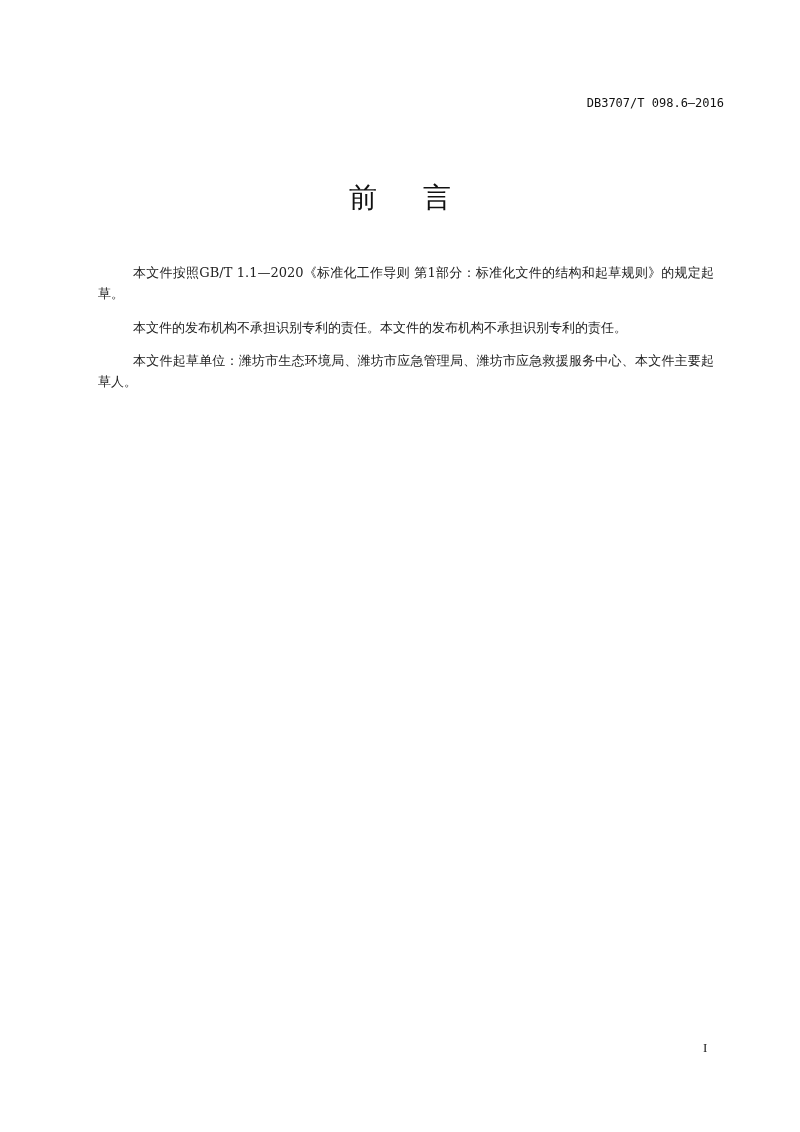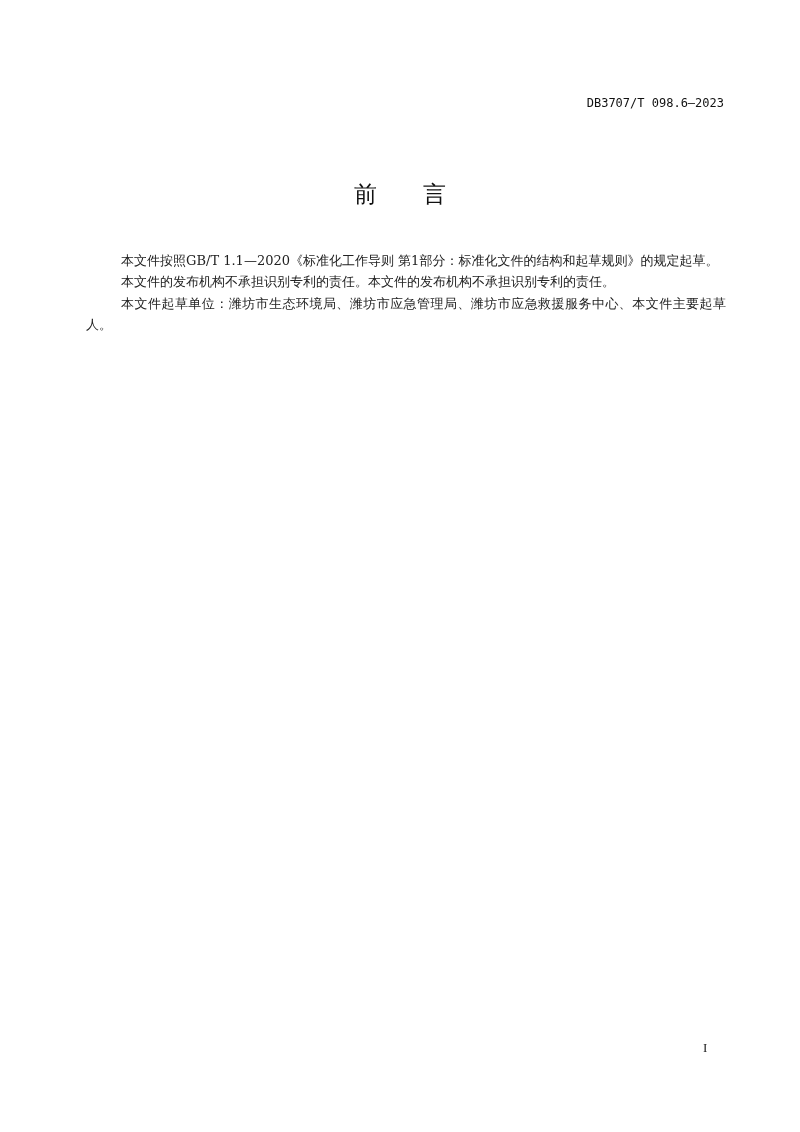"DB3707/T 098.6—2023" div.doc-code { text: 2023 -> 2016 }
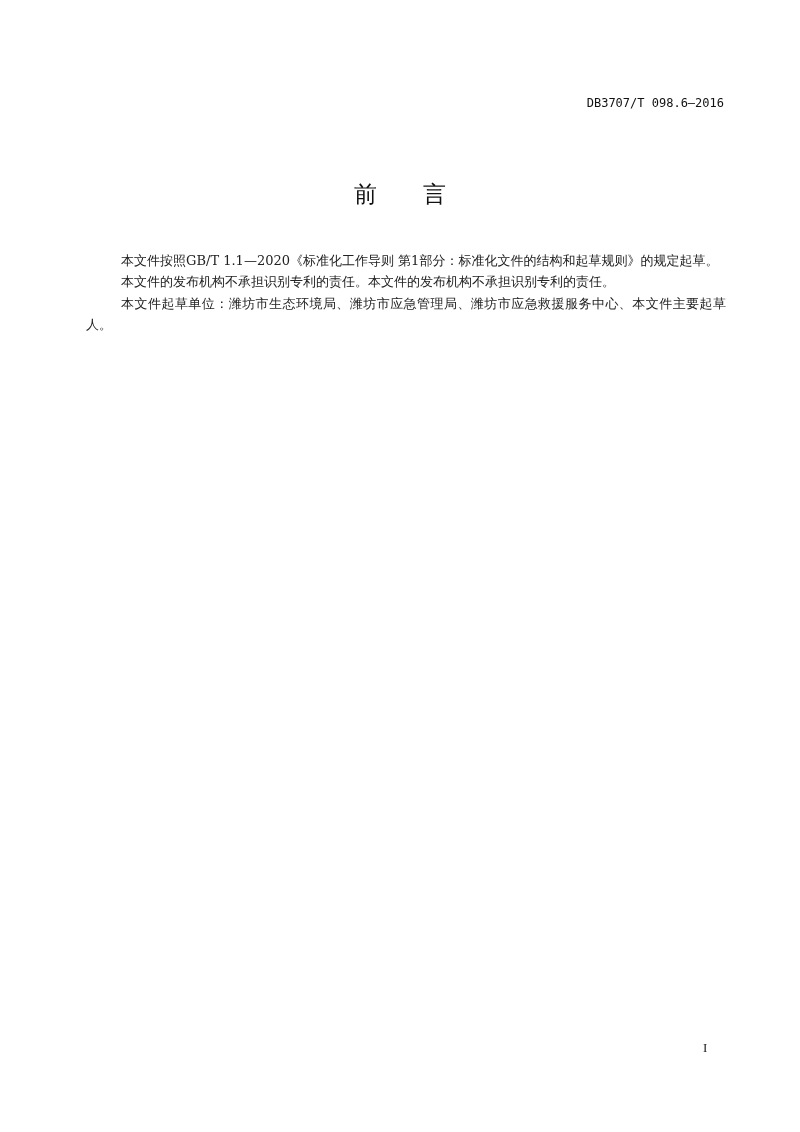"前 言" .title { font-size: 23px -> 28px }
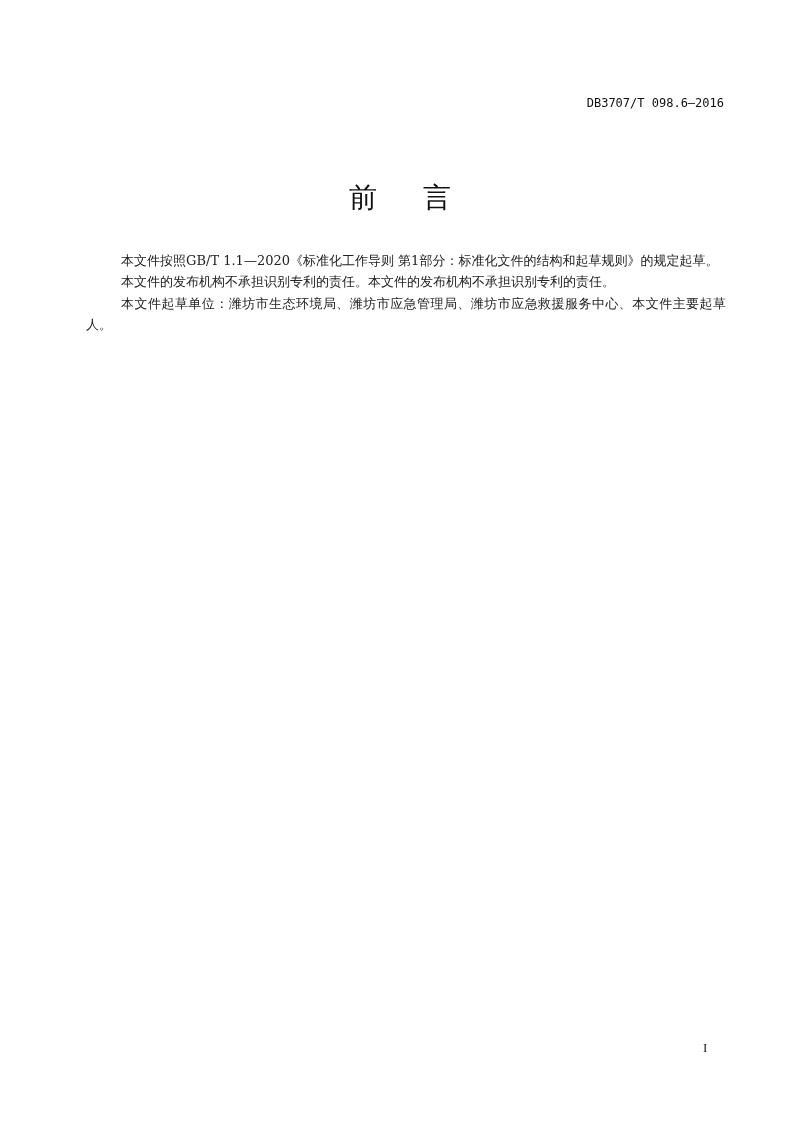"本文件按照GB/T 1.1—2020《标准化工作导则" .para { margin: 0 -> 12px }
